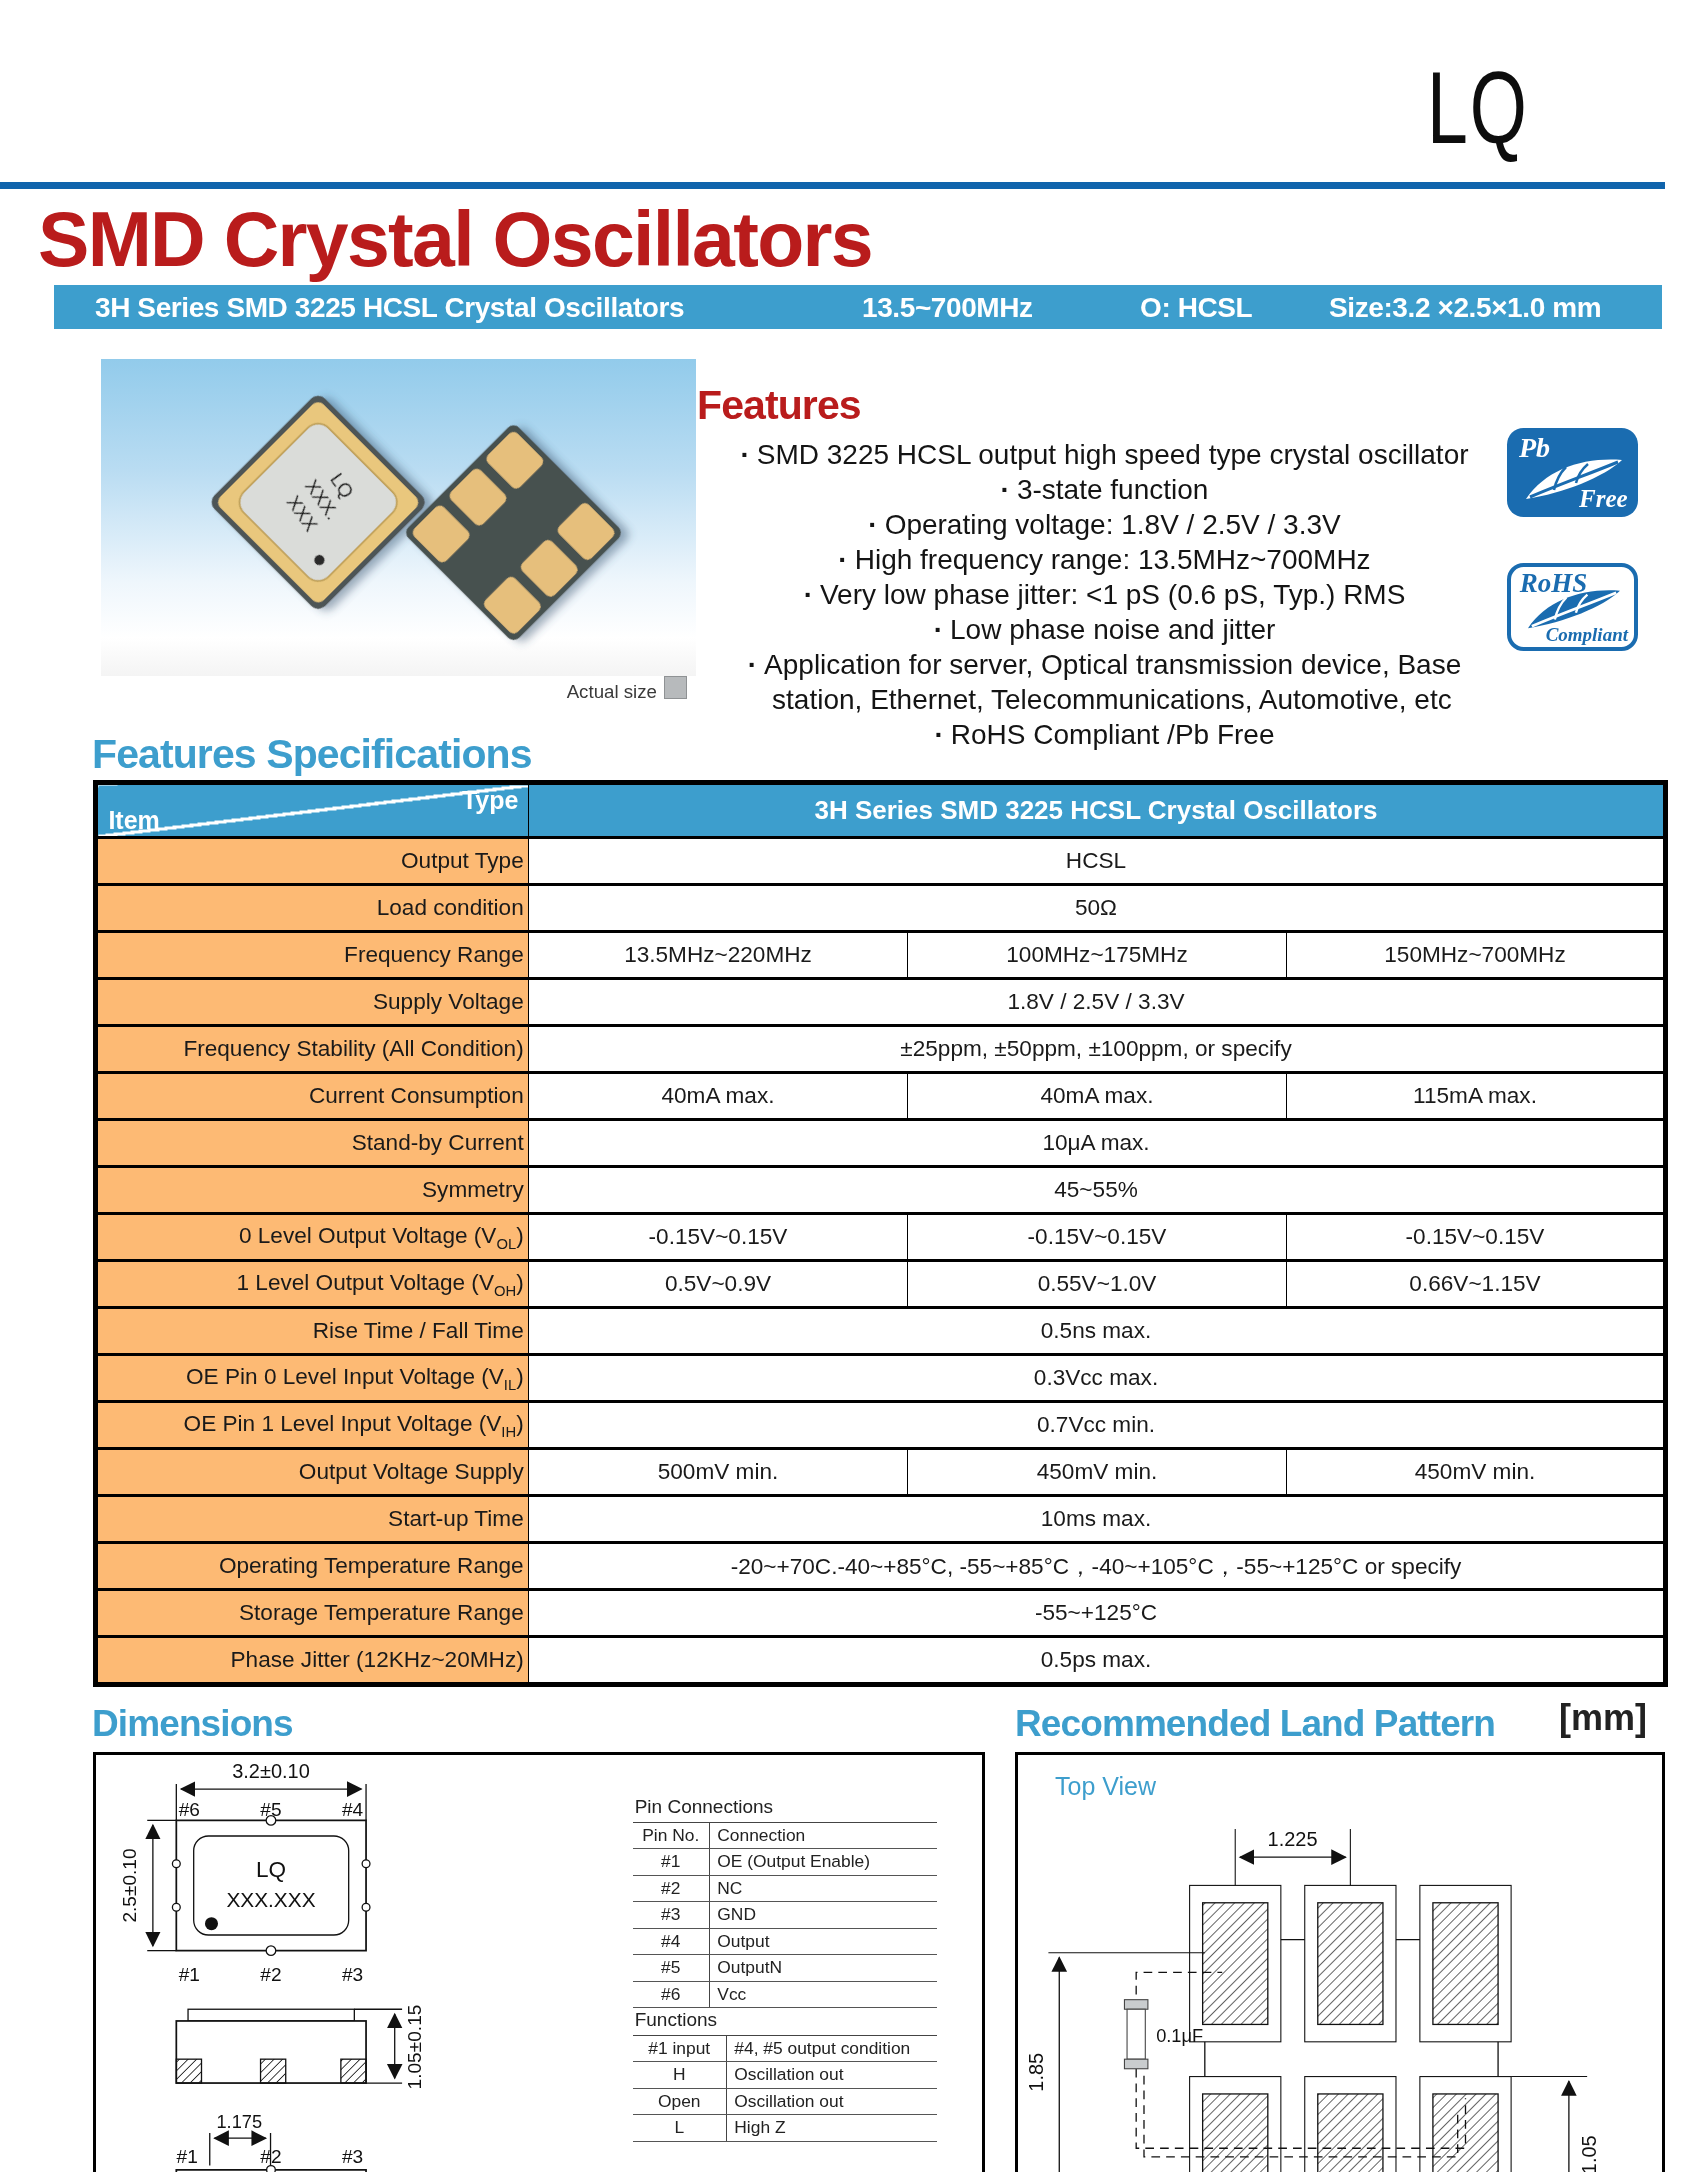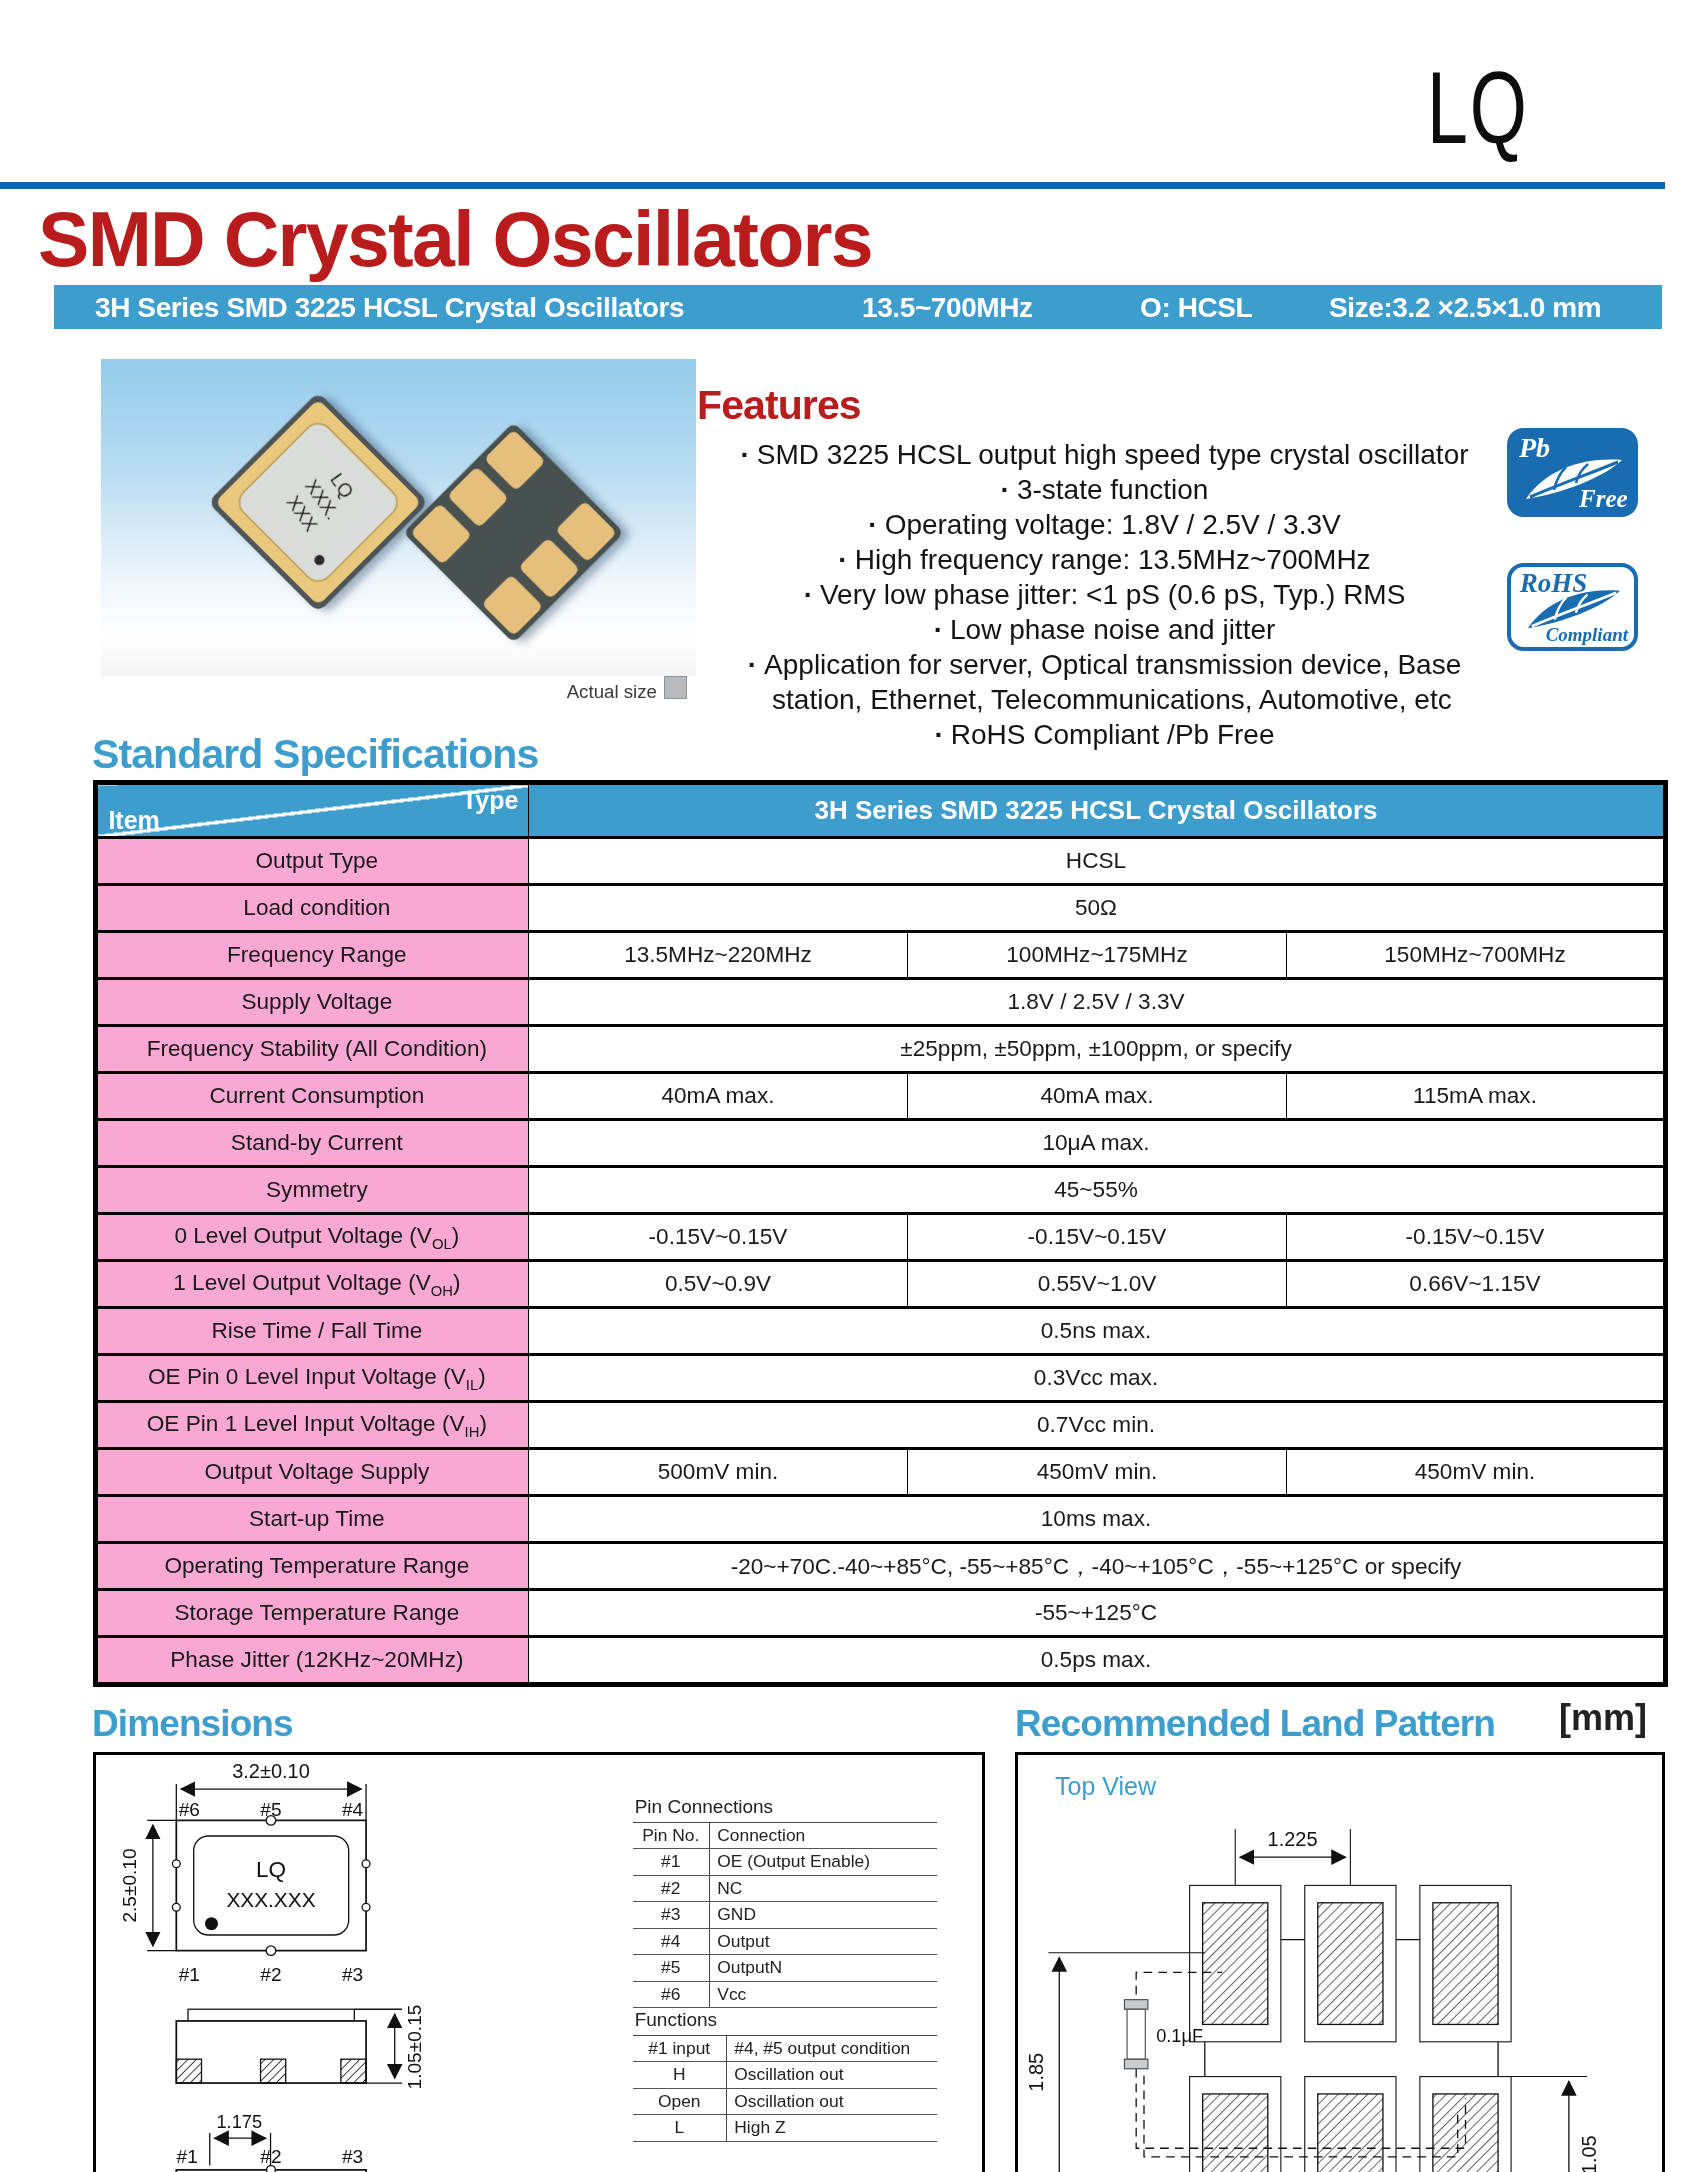"Standard Specifications" div.abs { text: Standard -> Features }
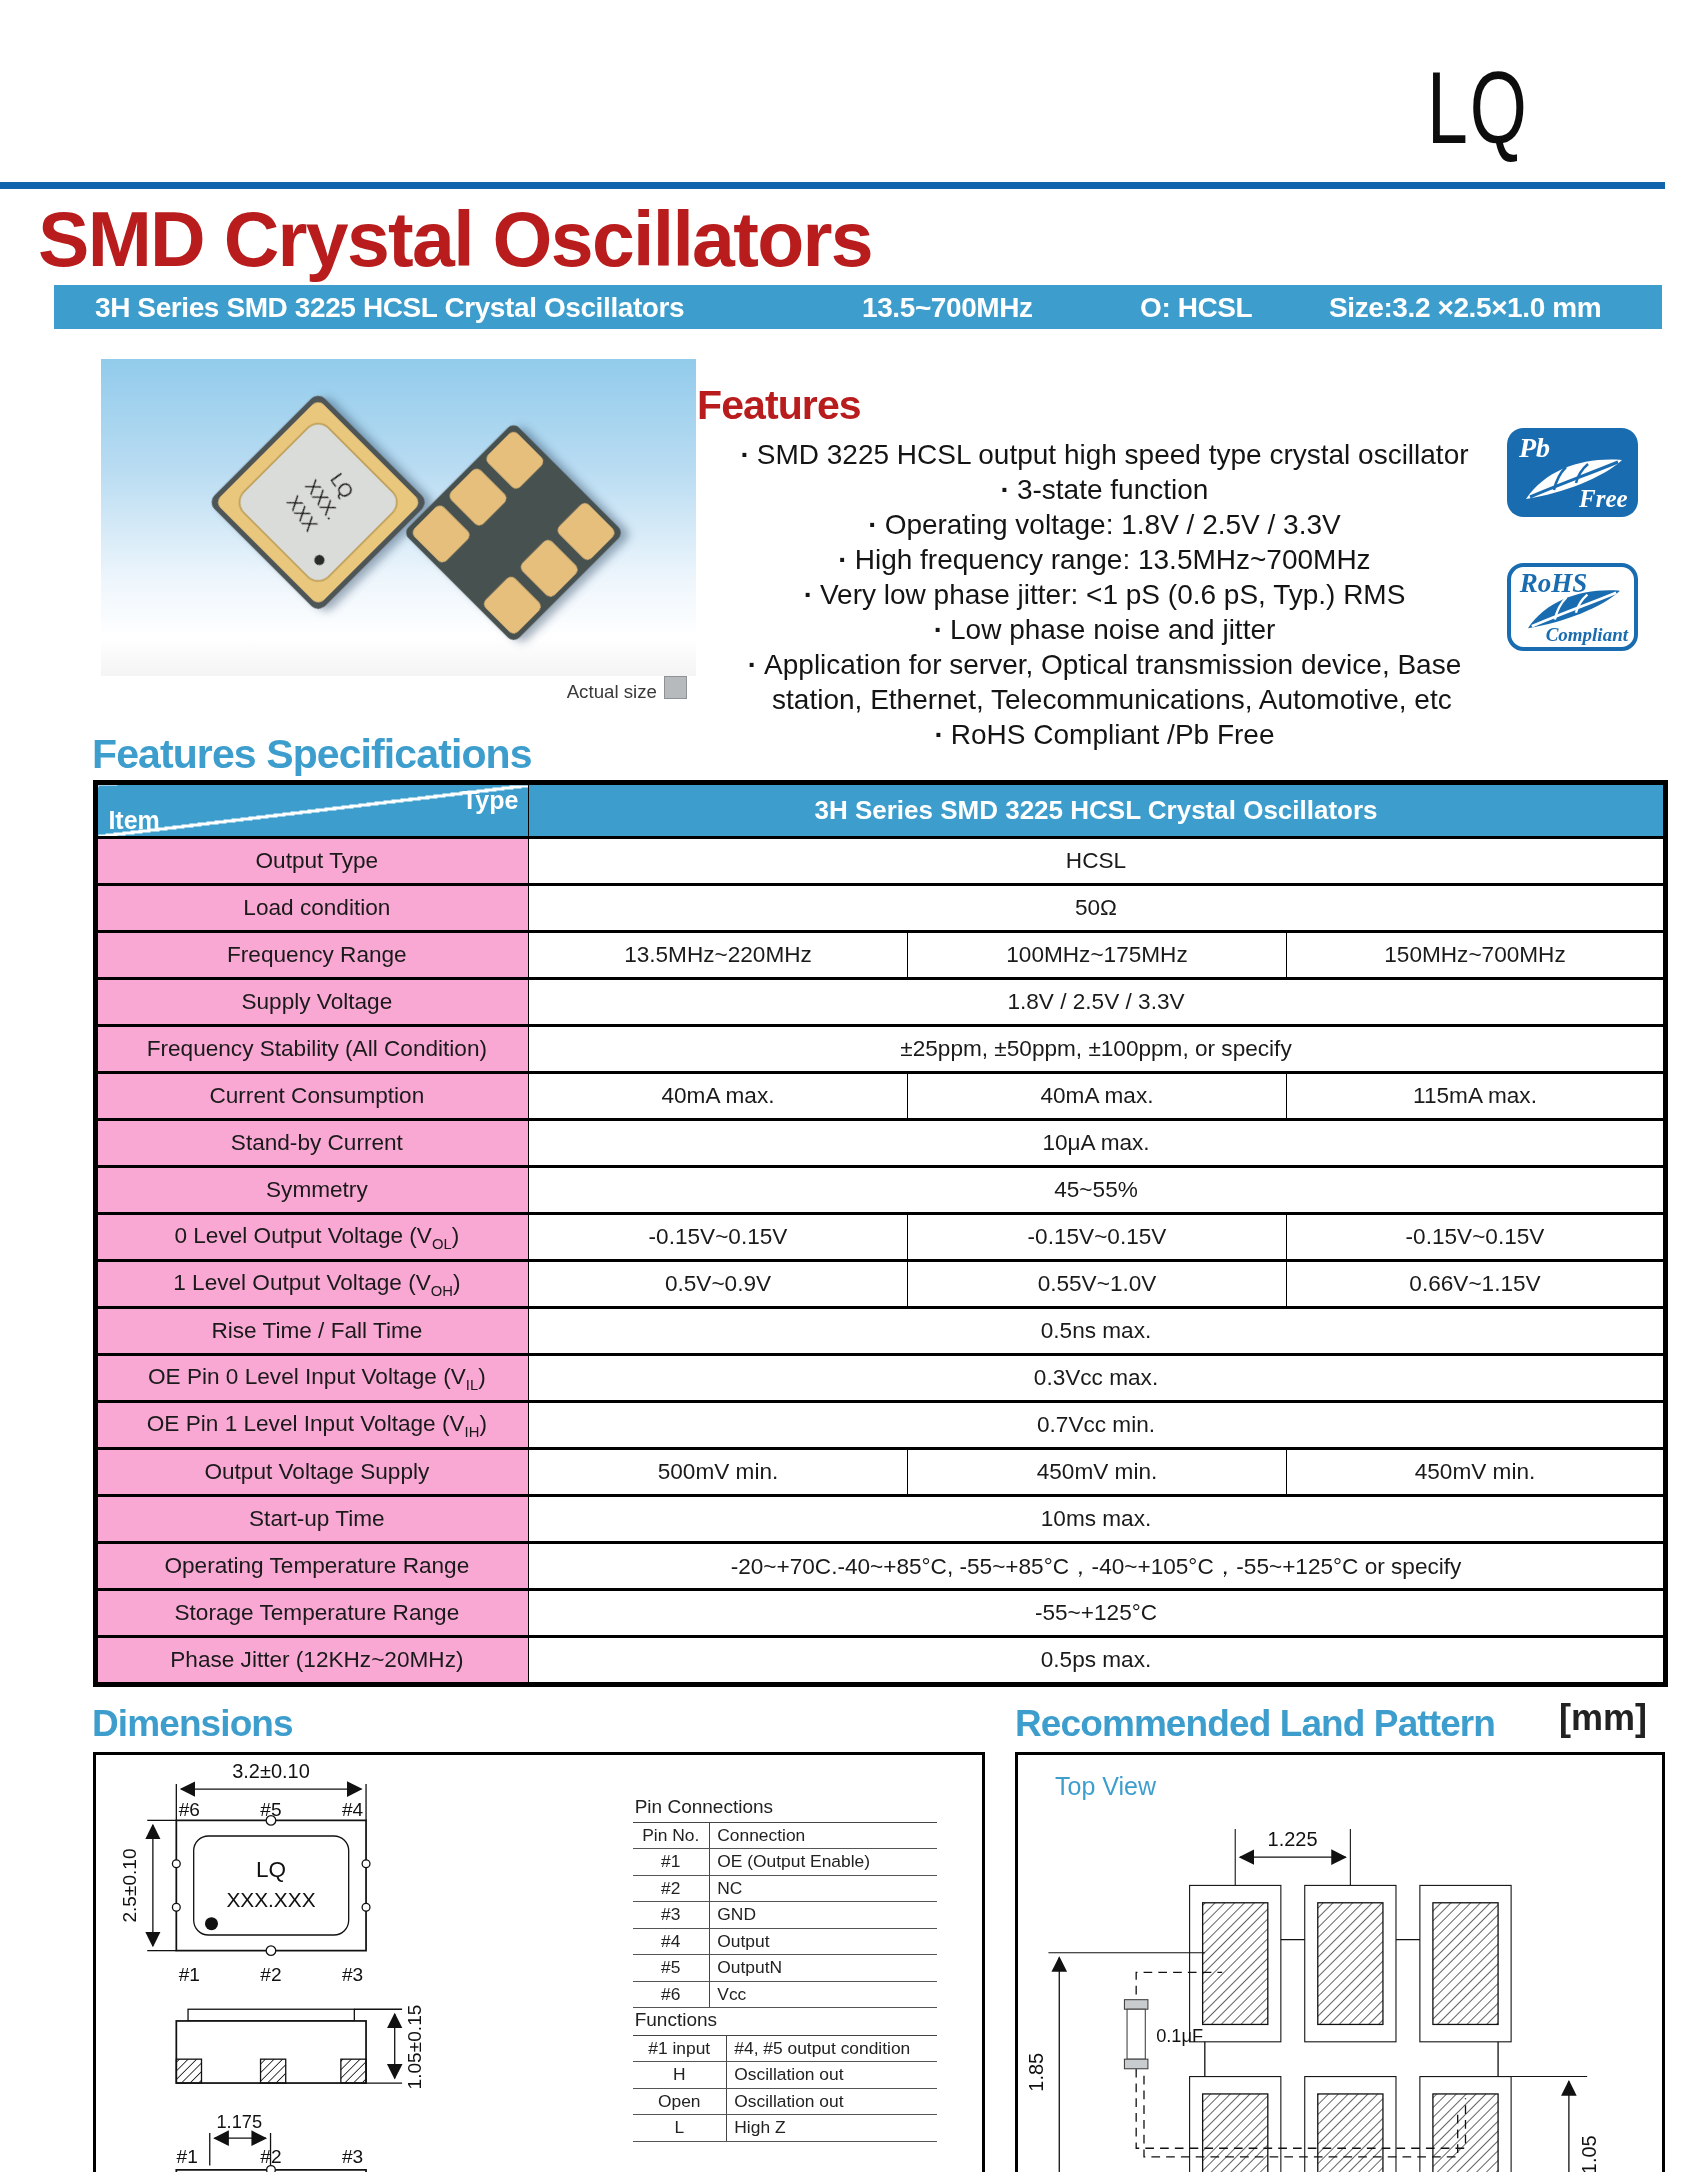"Output Type" td.item { background: #f9a8d4 -> #fdba74; text-align: center -> right }
